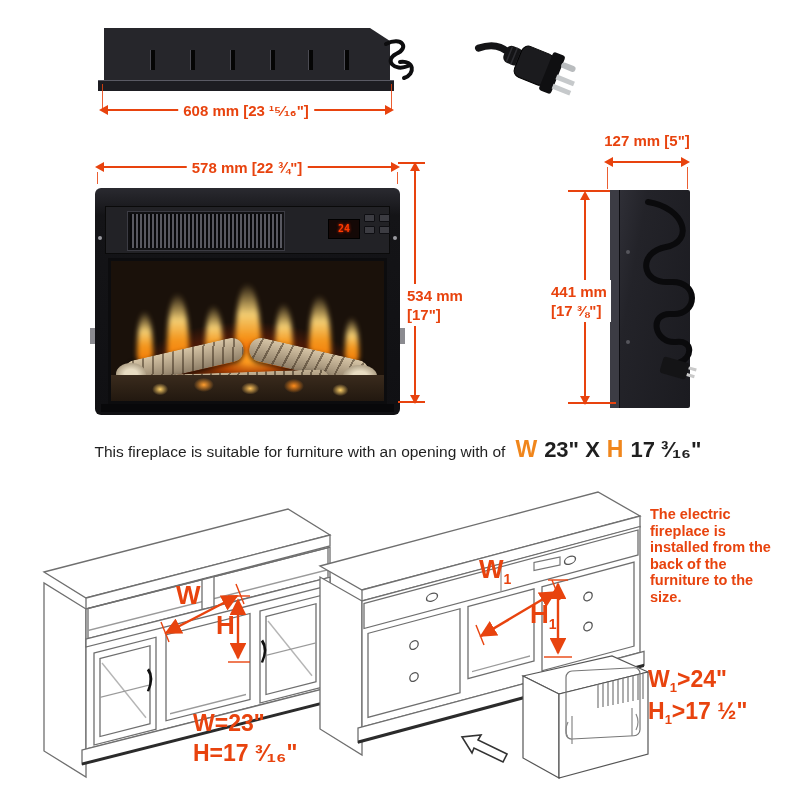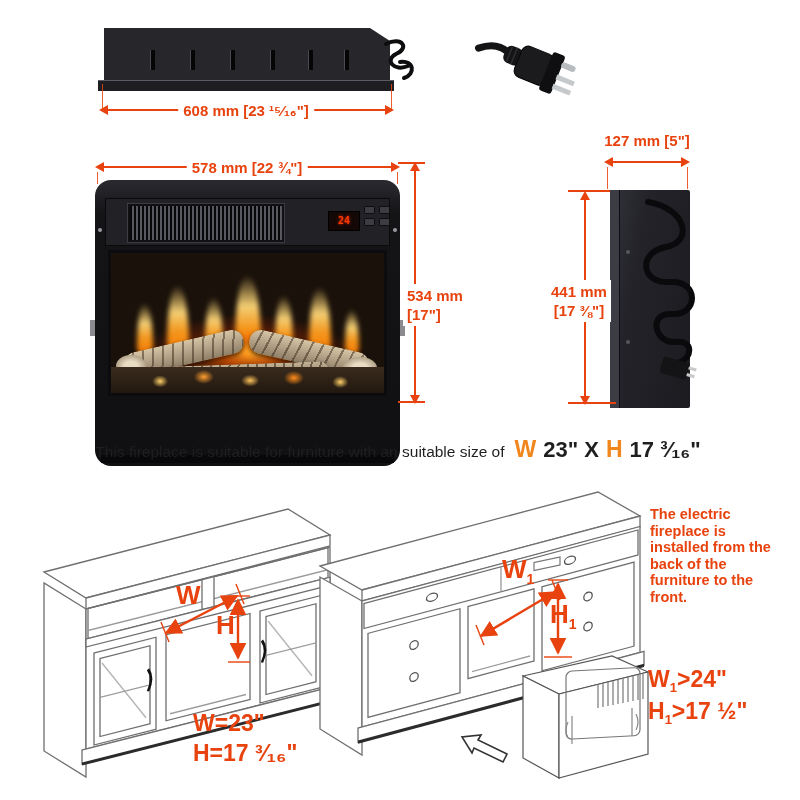"24" #front { border-radius: 16px -> 6px; height: 286px -> 227px; top: 180px -> 188px }
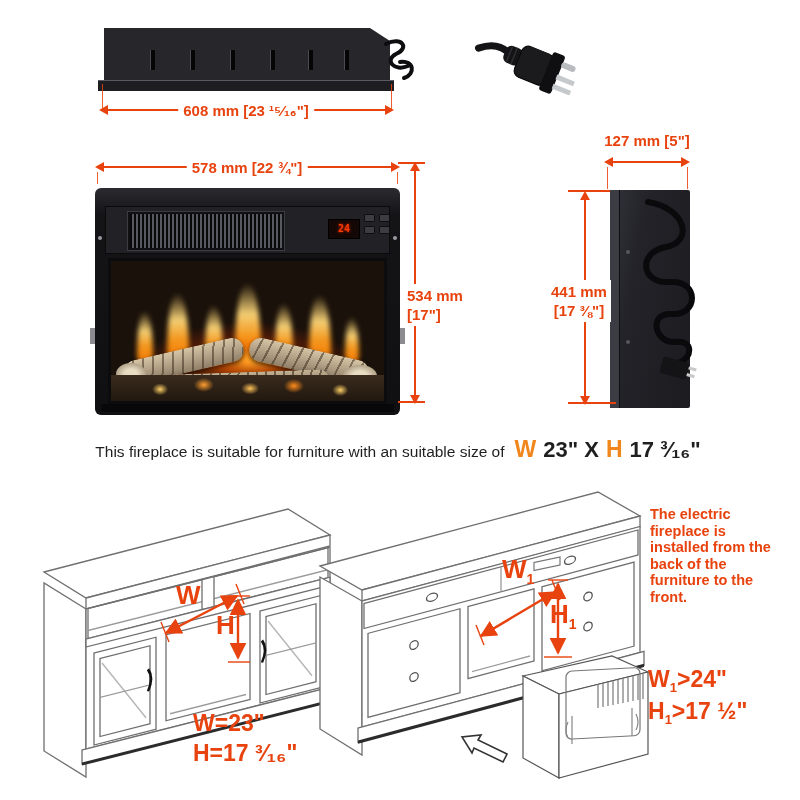"441 mm" div.dlab { text-align: center -> left }
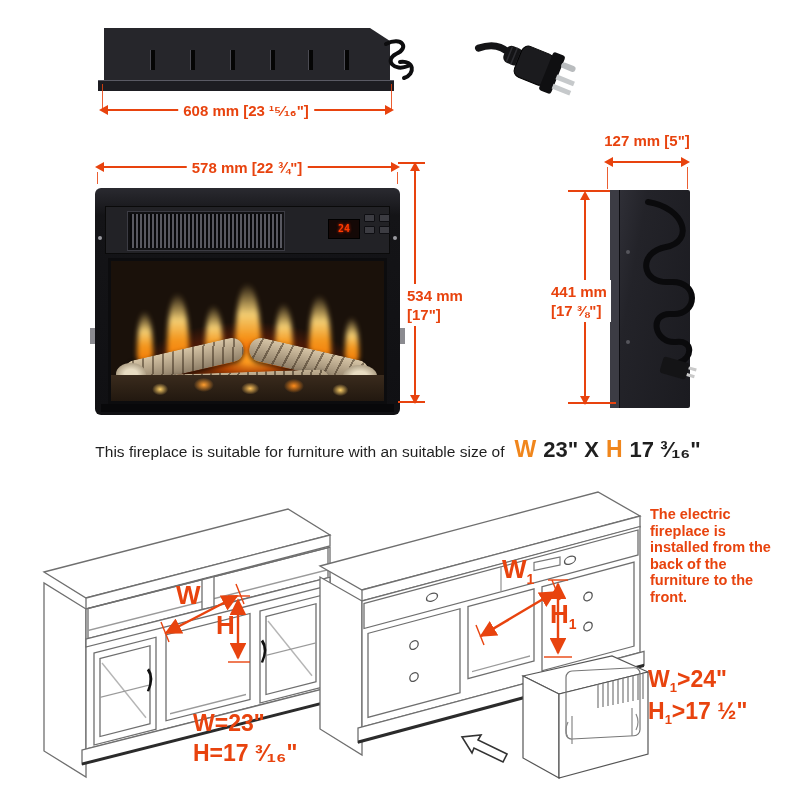"This fireplace is suitable for" span.pre { text: suitable size -> opening with }
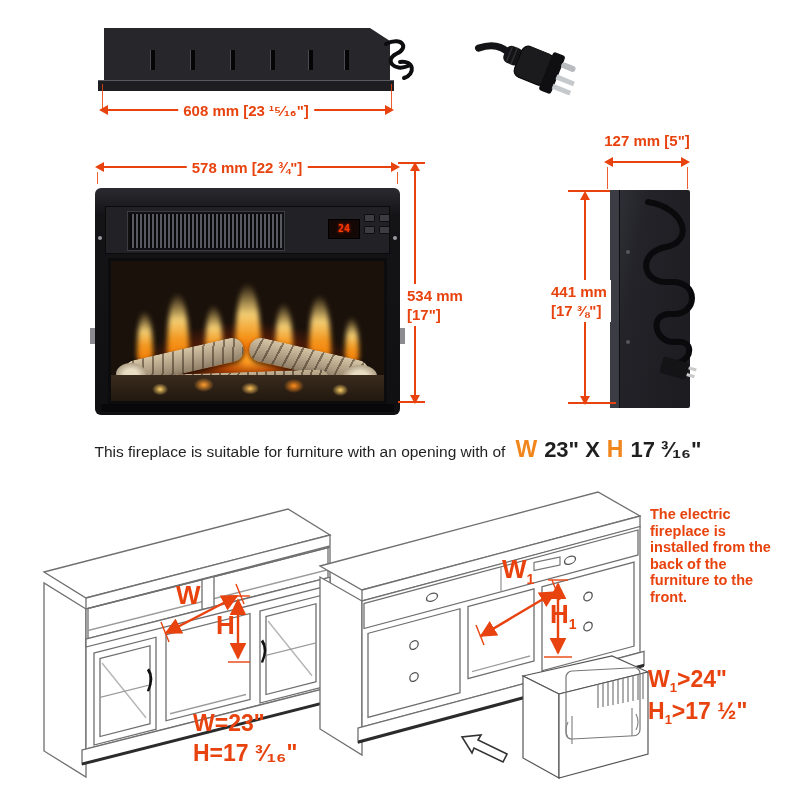"The electric fireplace is installed" div { text: front -> size }
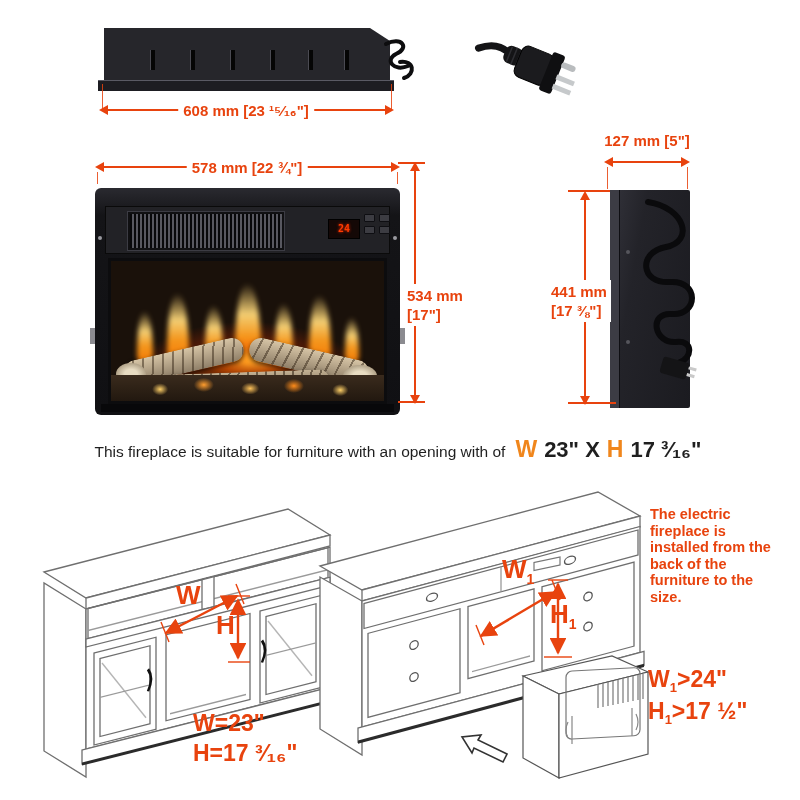"W1" div.arrlab { left: 502px -> 479px }
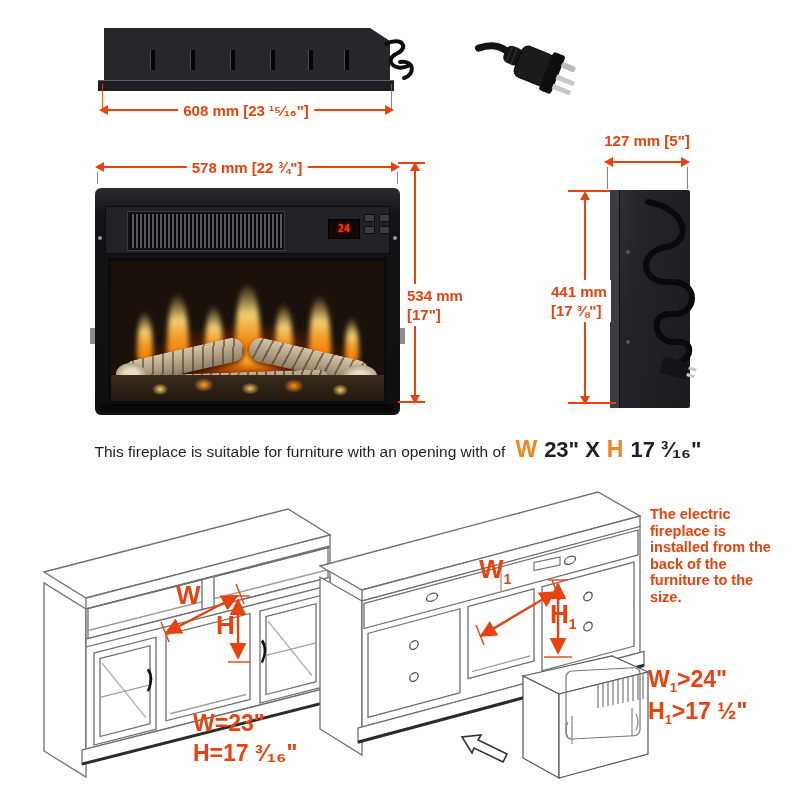"H1" div.arrlab { left: 550px -> 530px }
